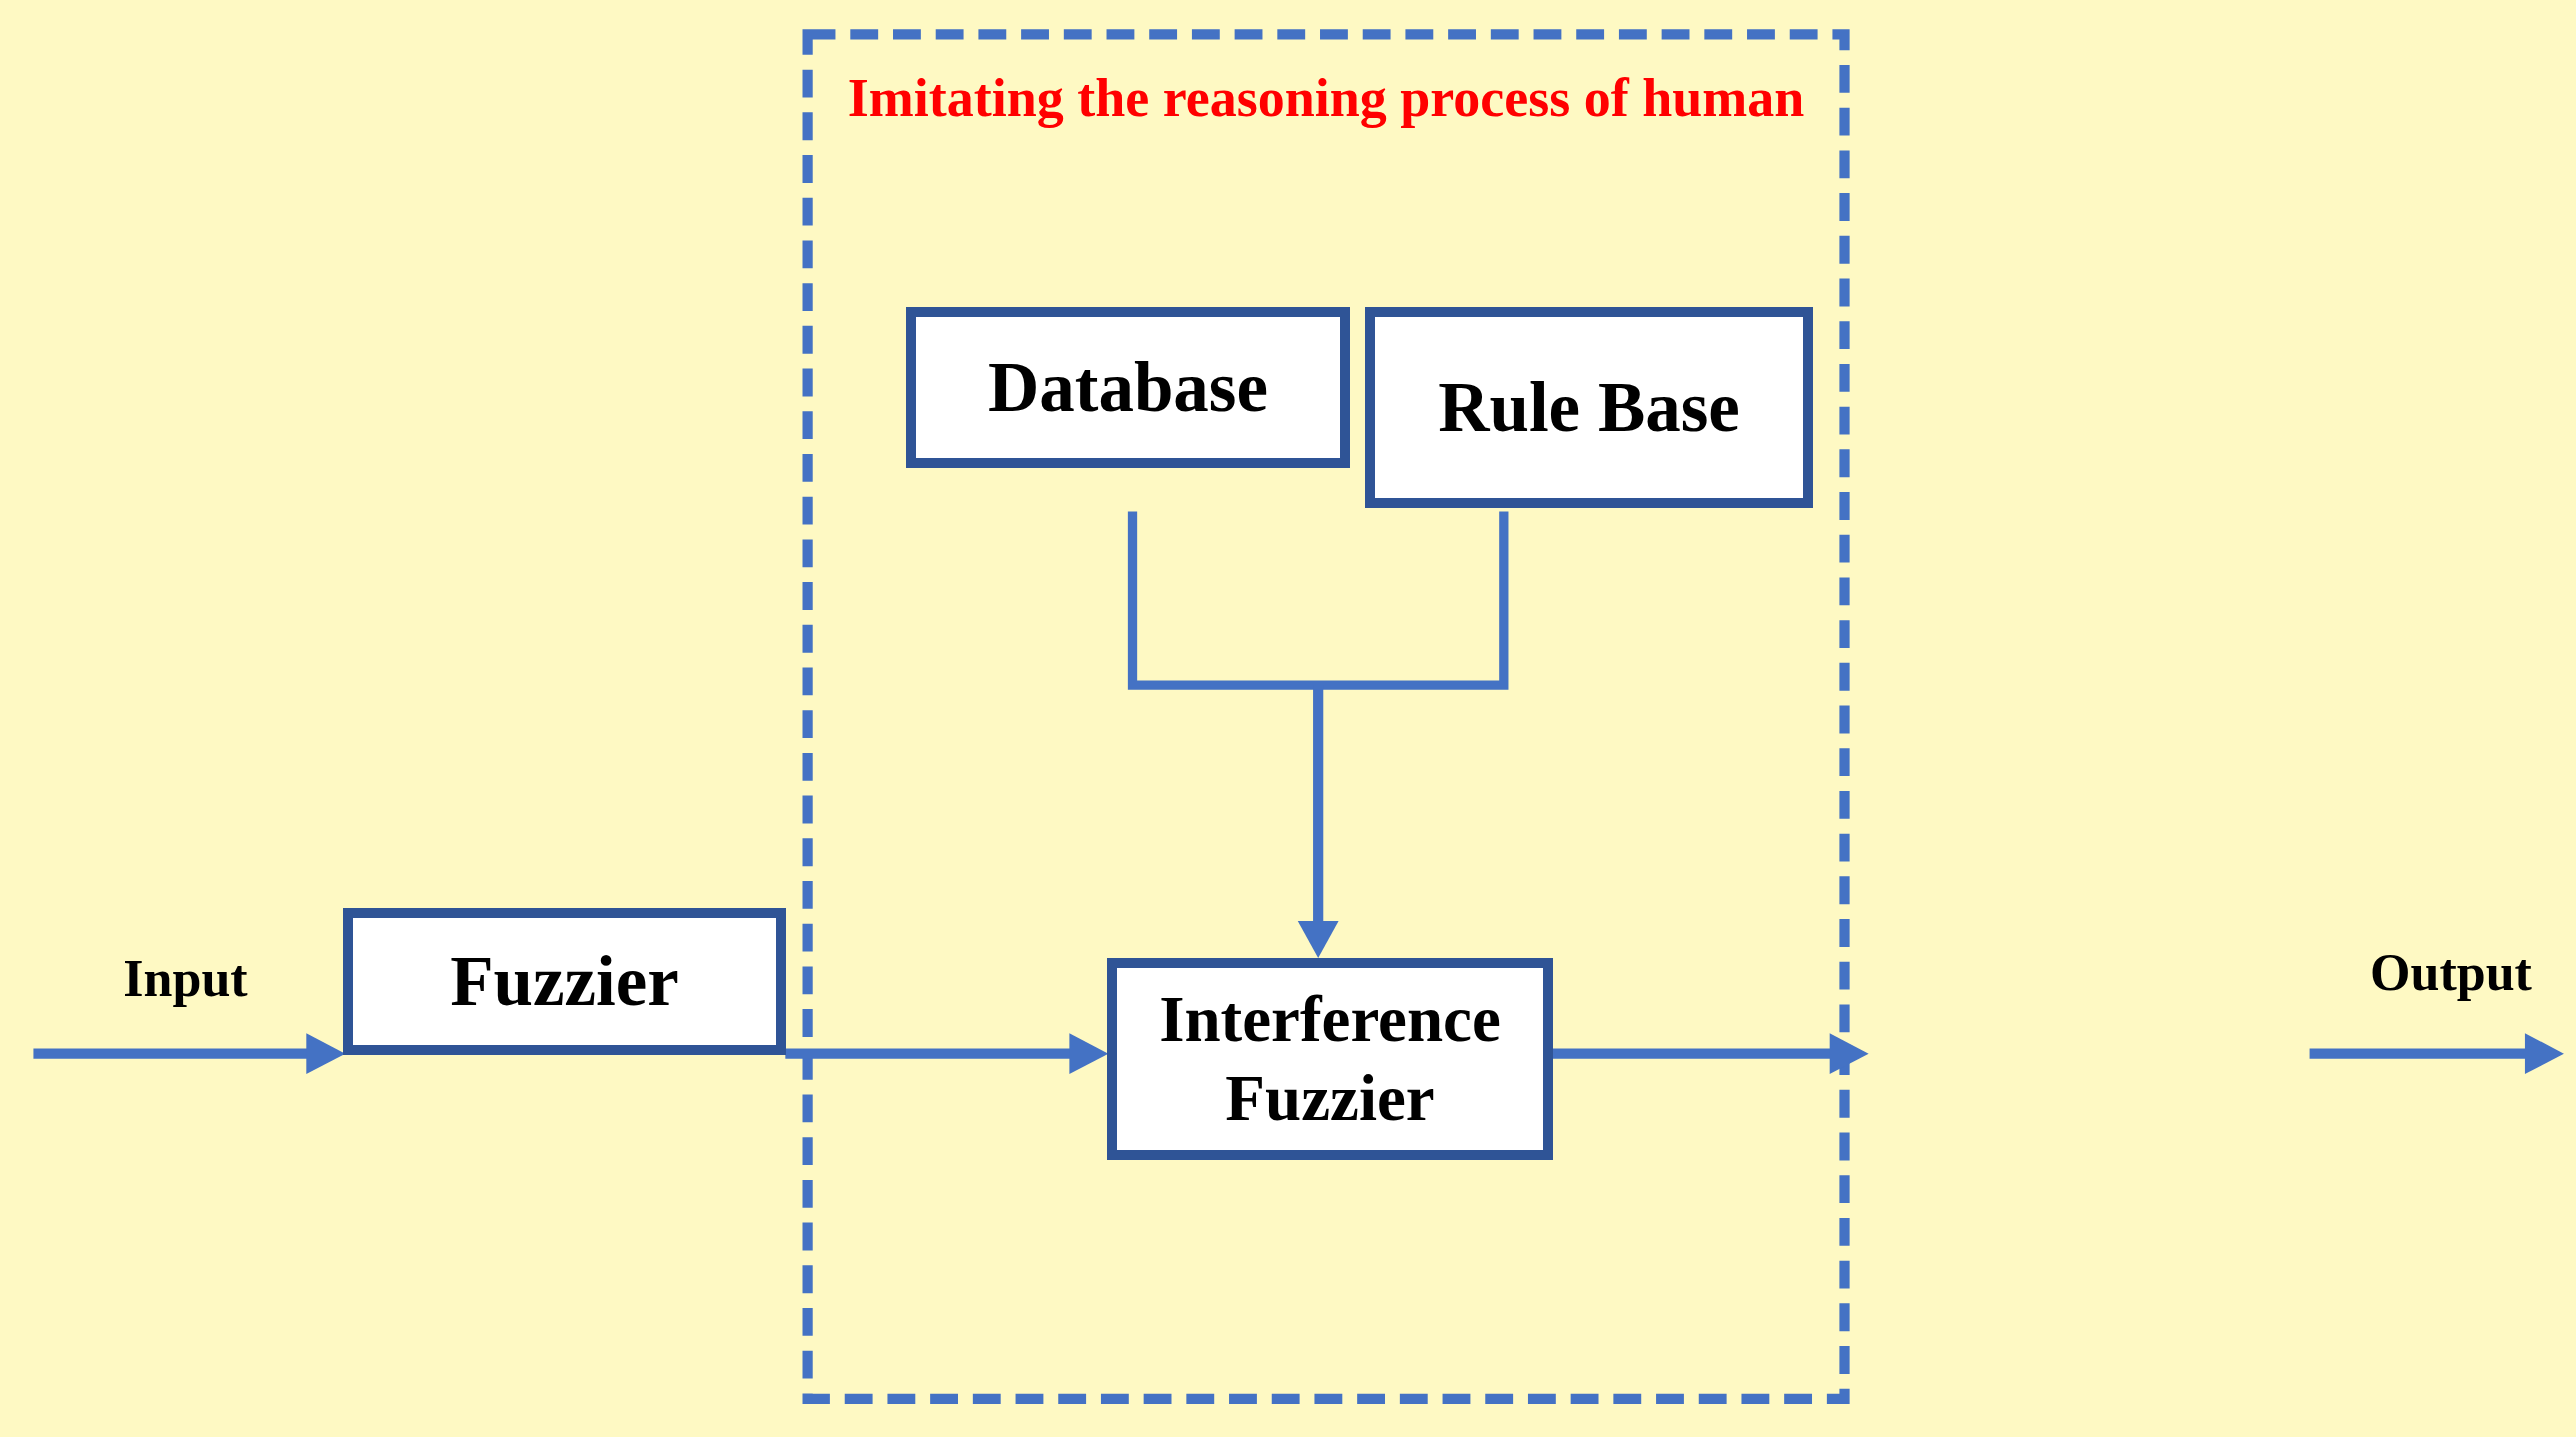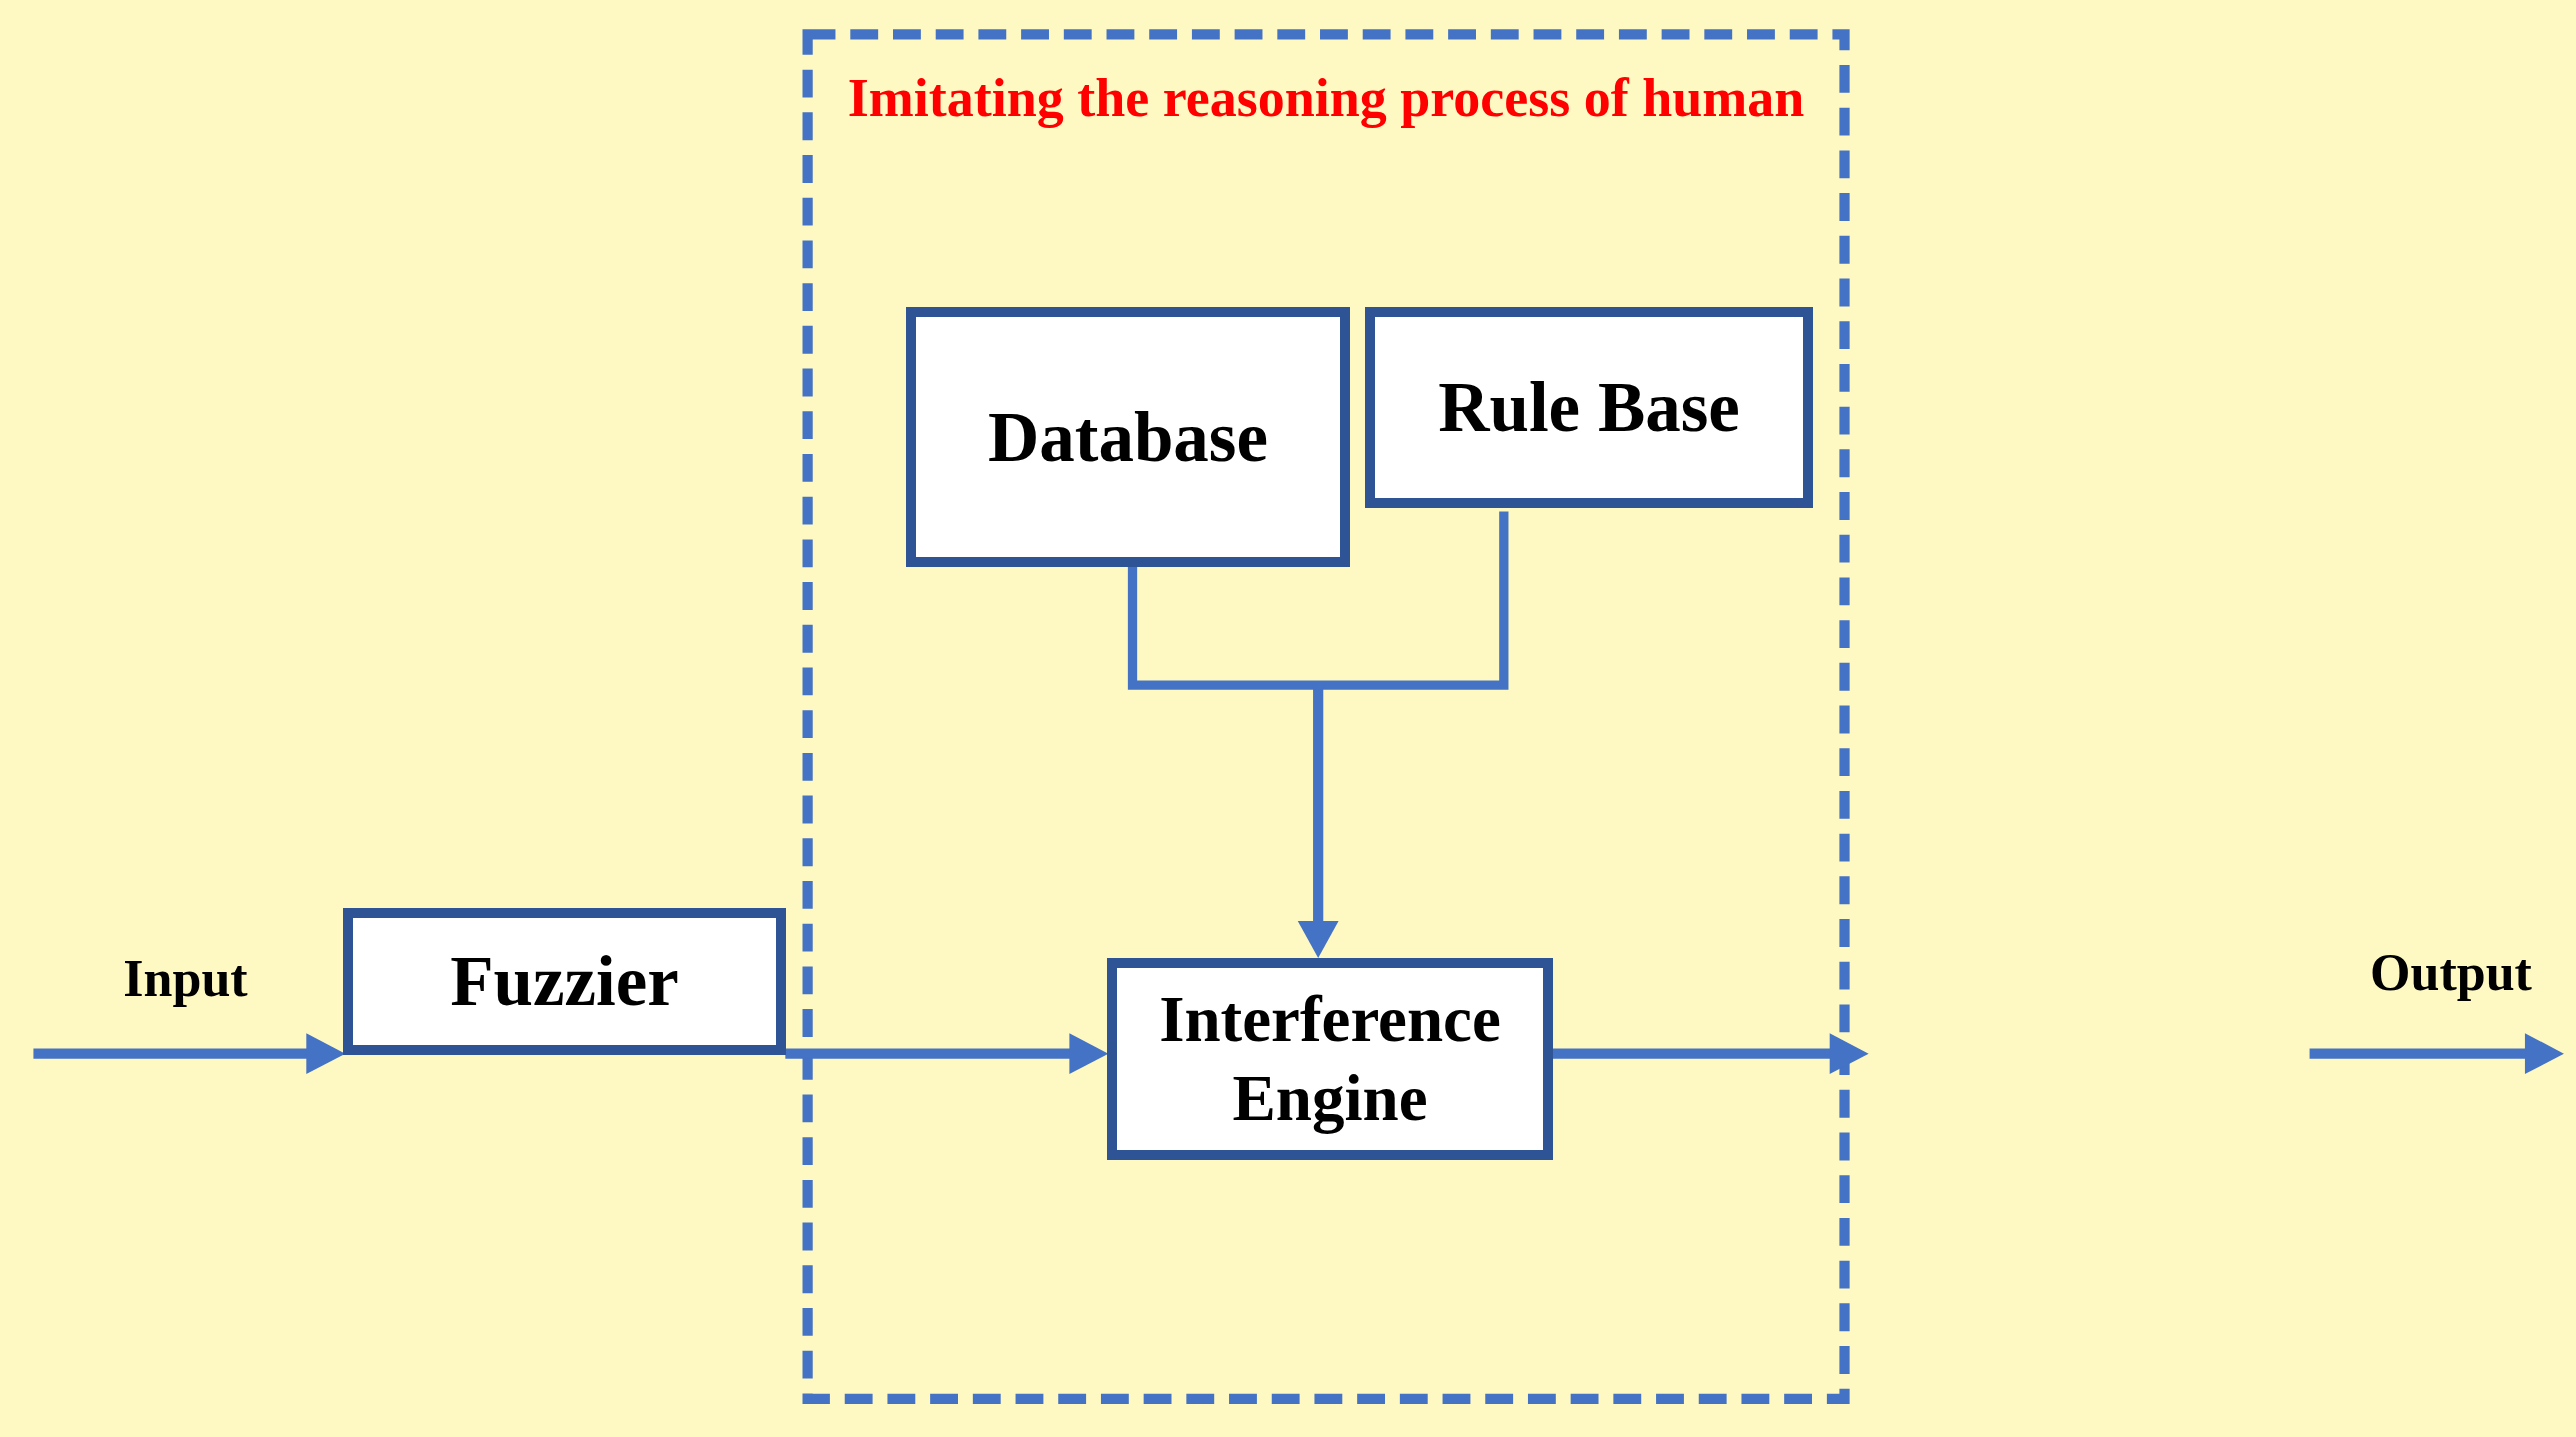"Database" .node-database { height: 260px -> 161px }
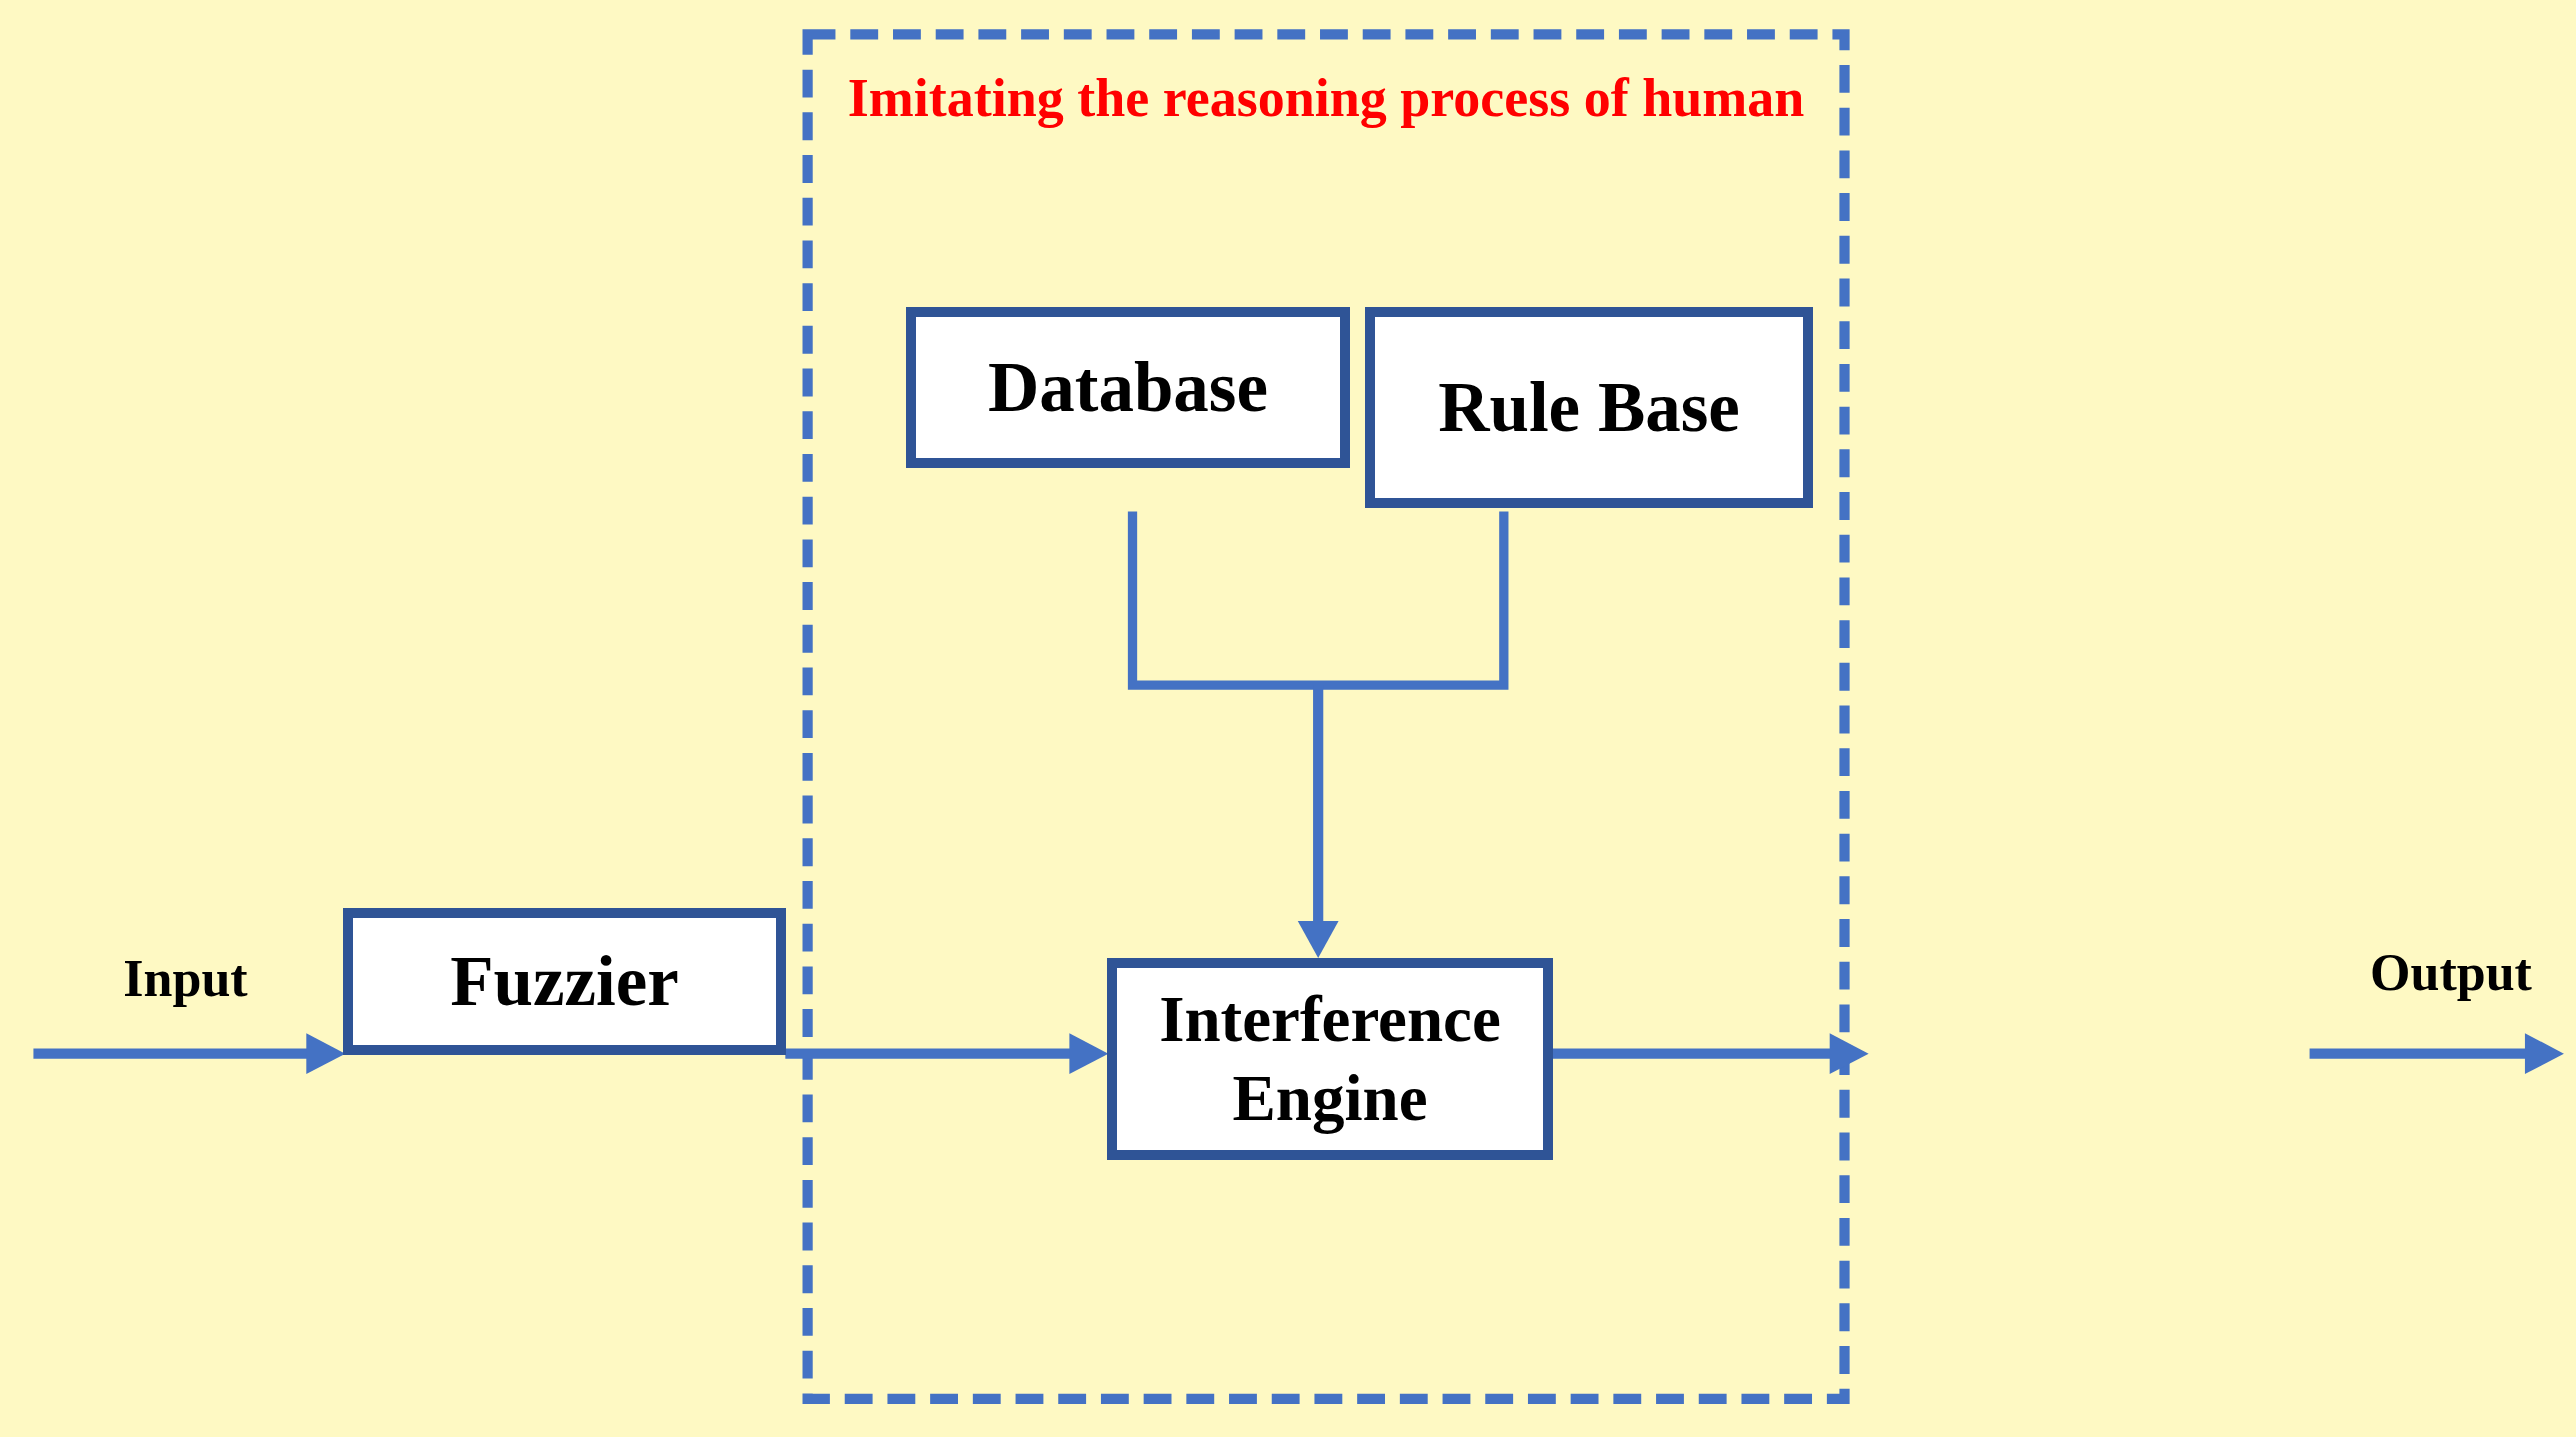"Interference Engine" div.node { text: Engine -> Fuzzier }
